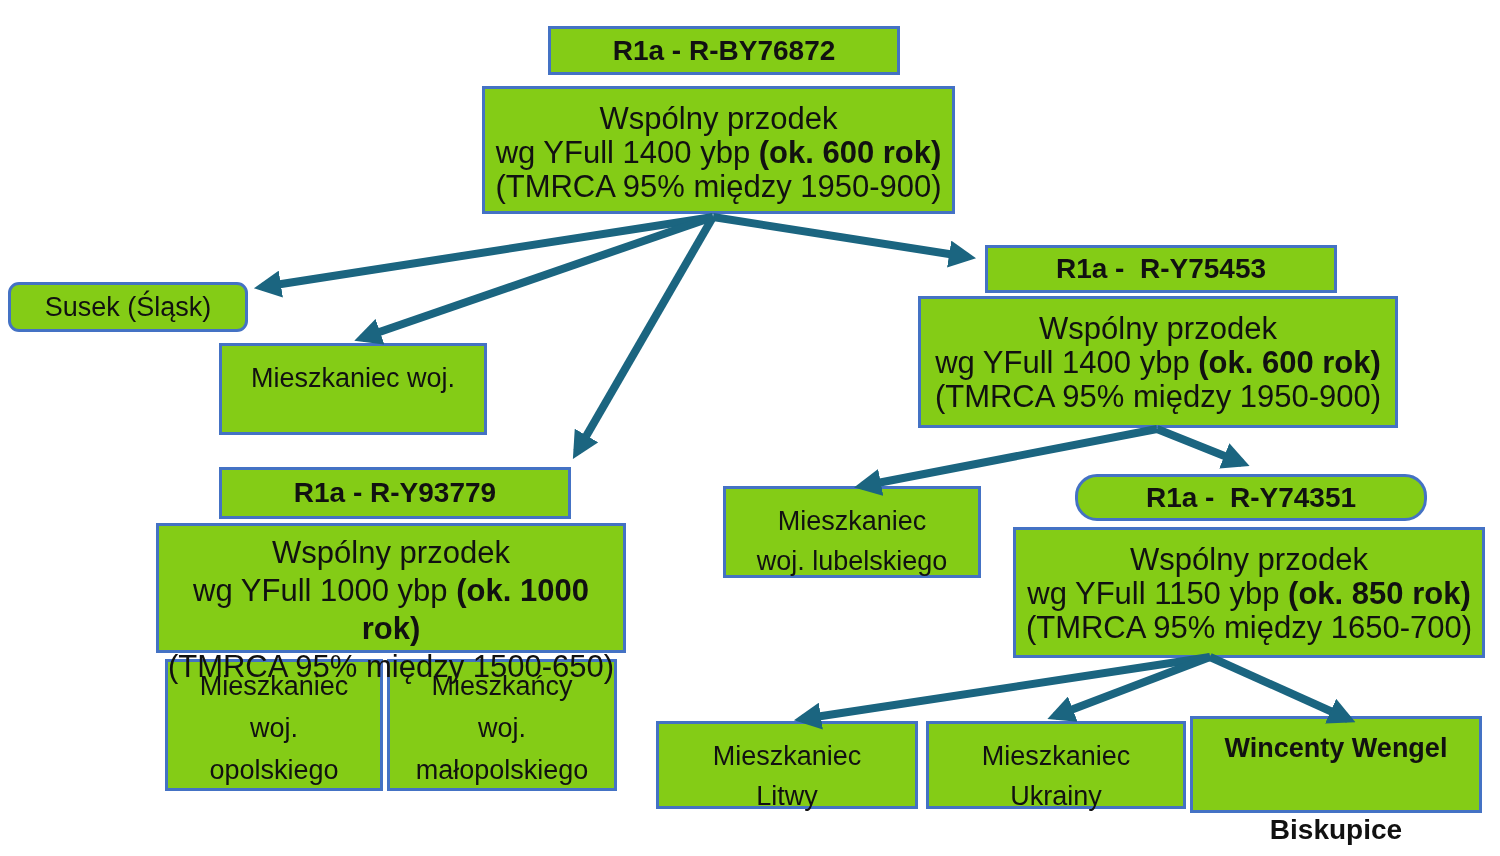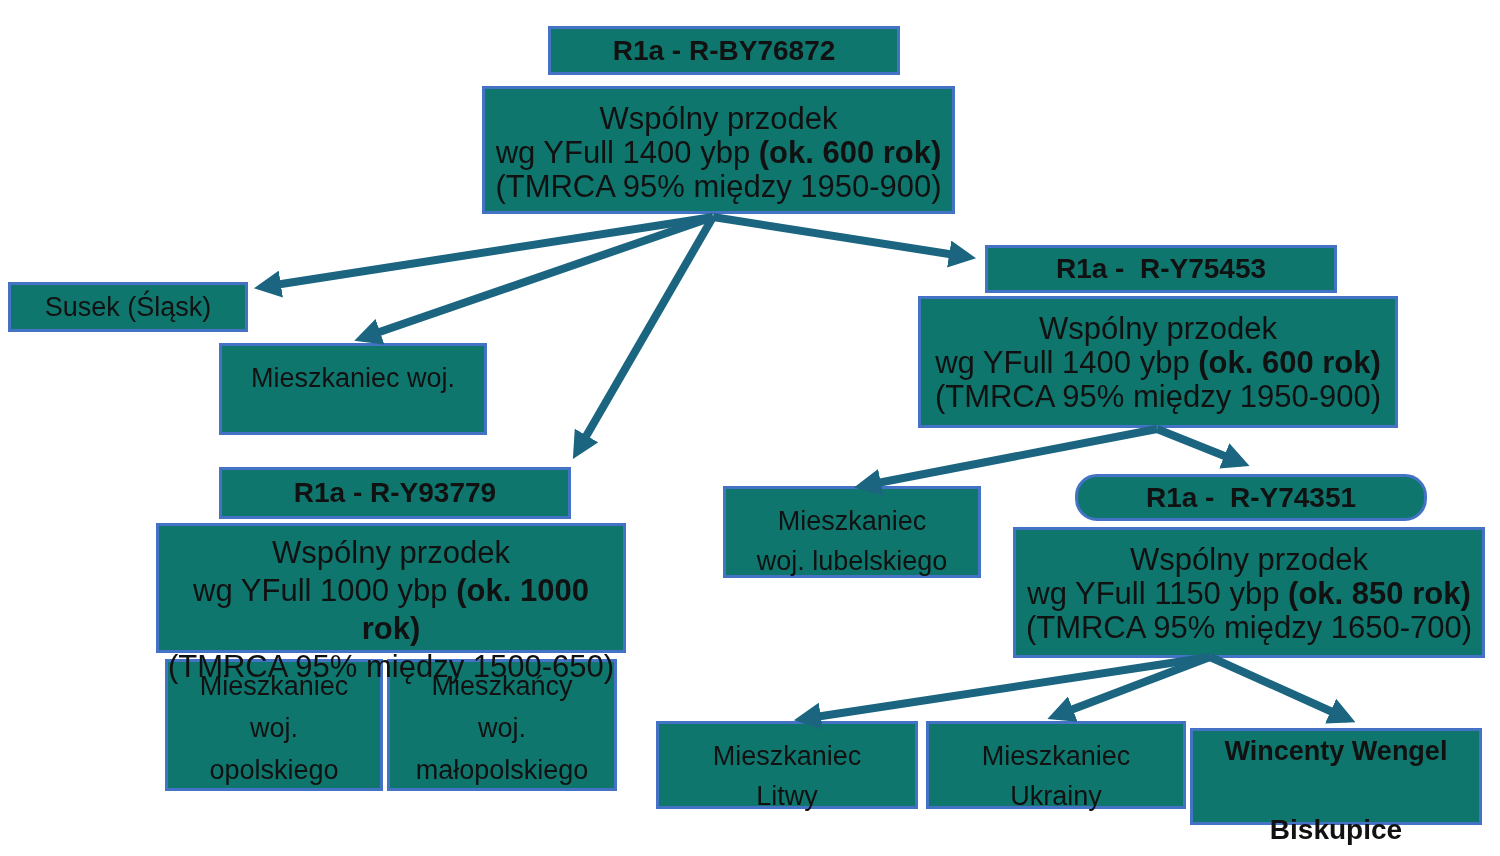"R1a - R-BY76872" .box { background: #0f766e -> #84cc16 }
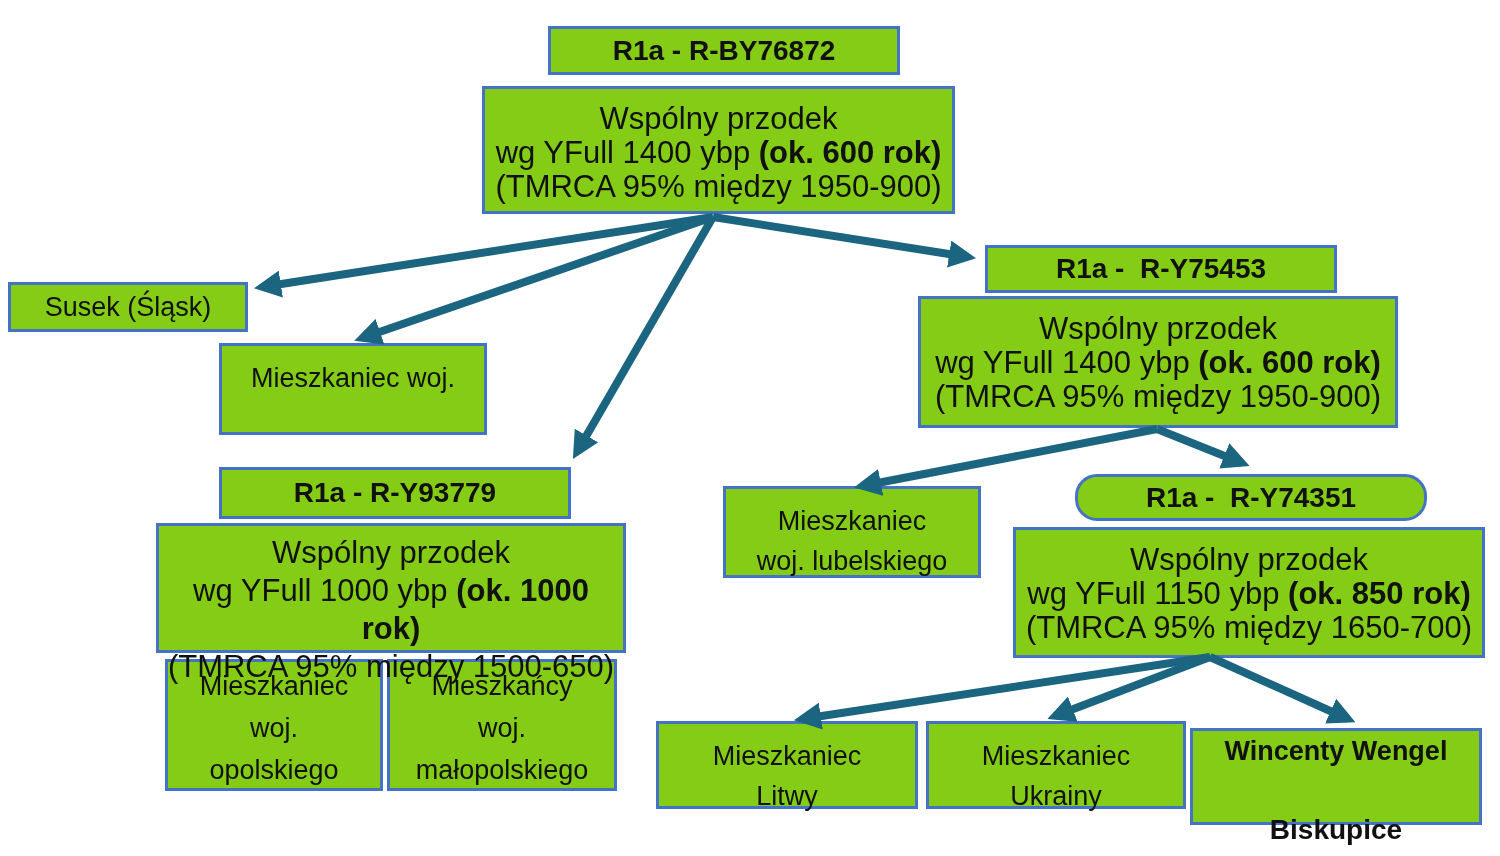"Susek (Śląsk)" .center1 { border-radius: none -> 11px }
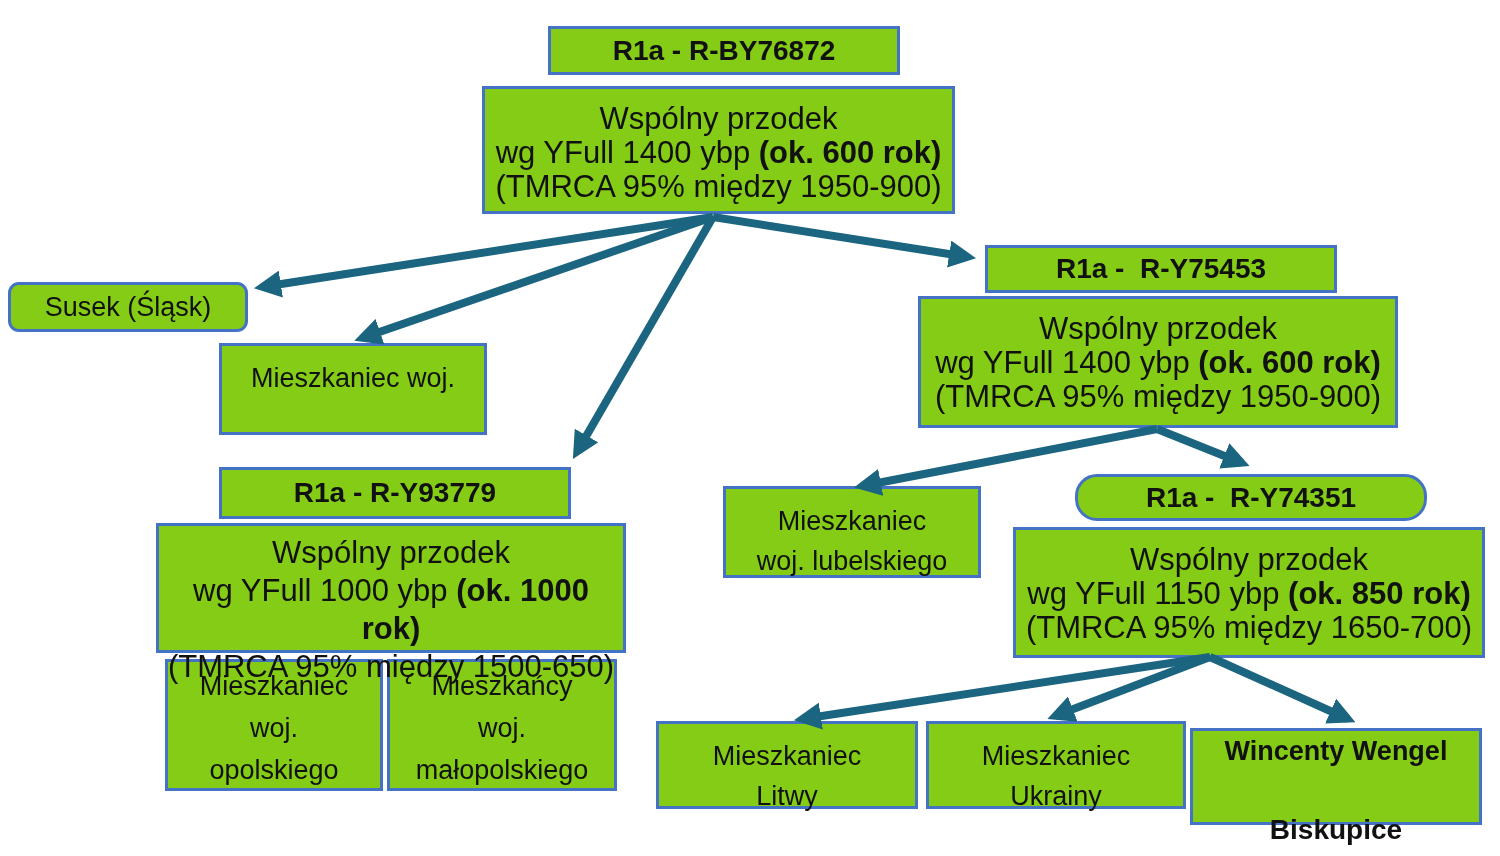"Wincenty Wengel" .wincenty { margin-top: 12px -> none; padding-top: none -> 9px }
